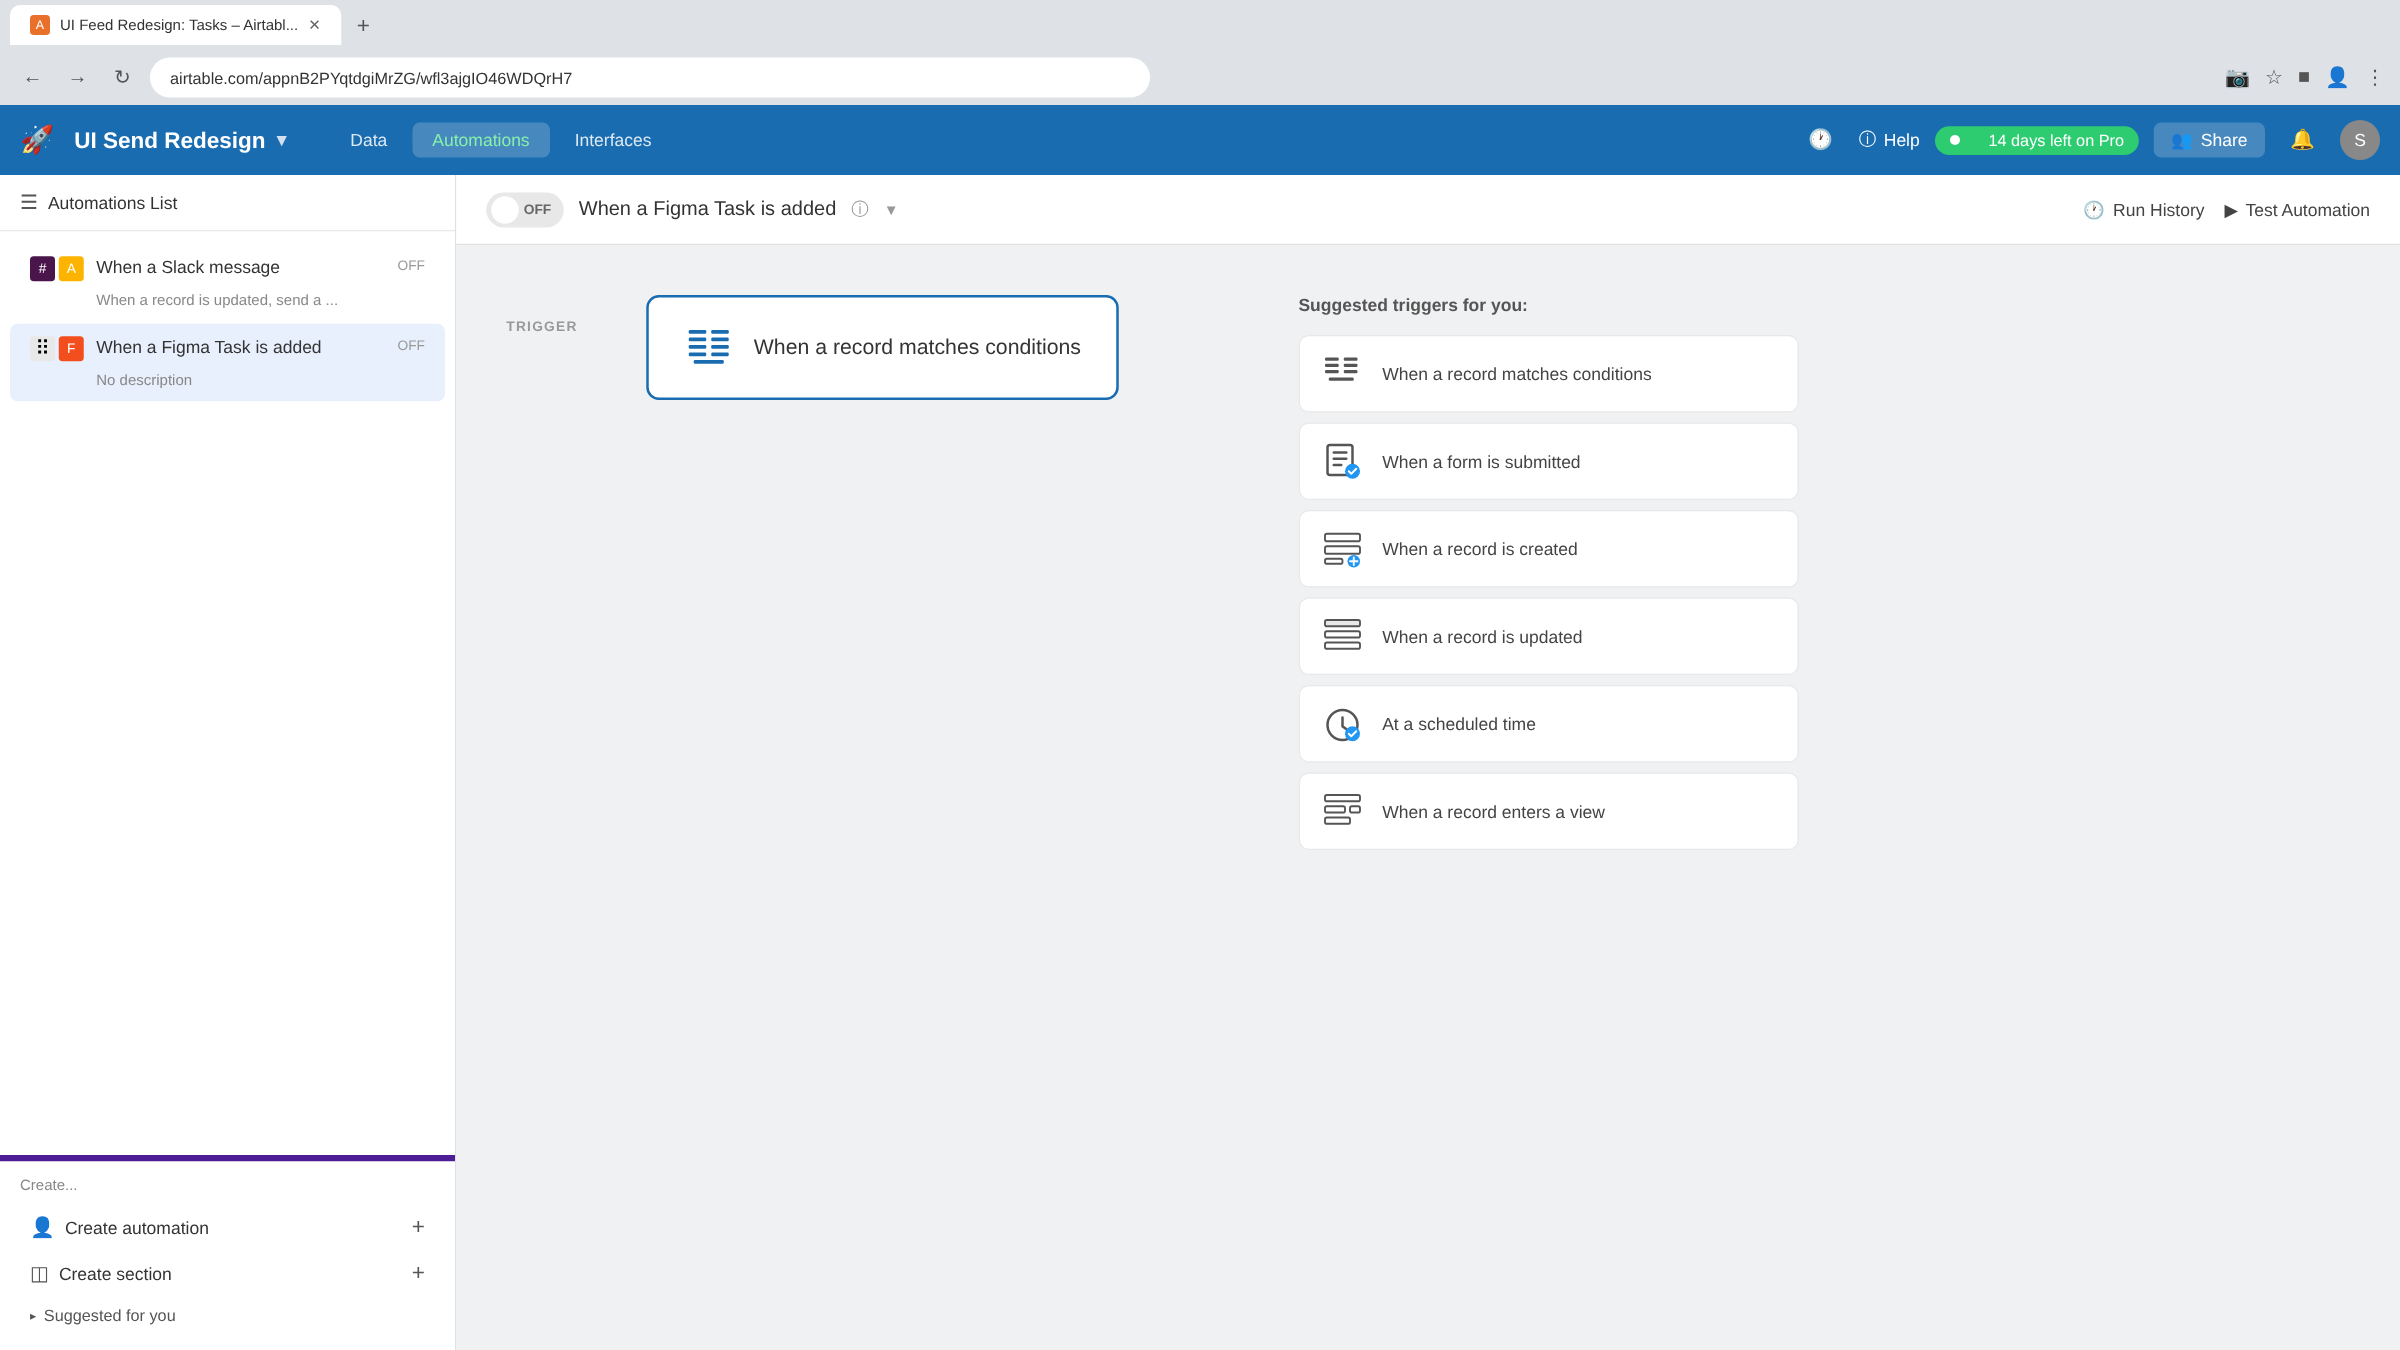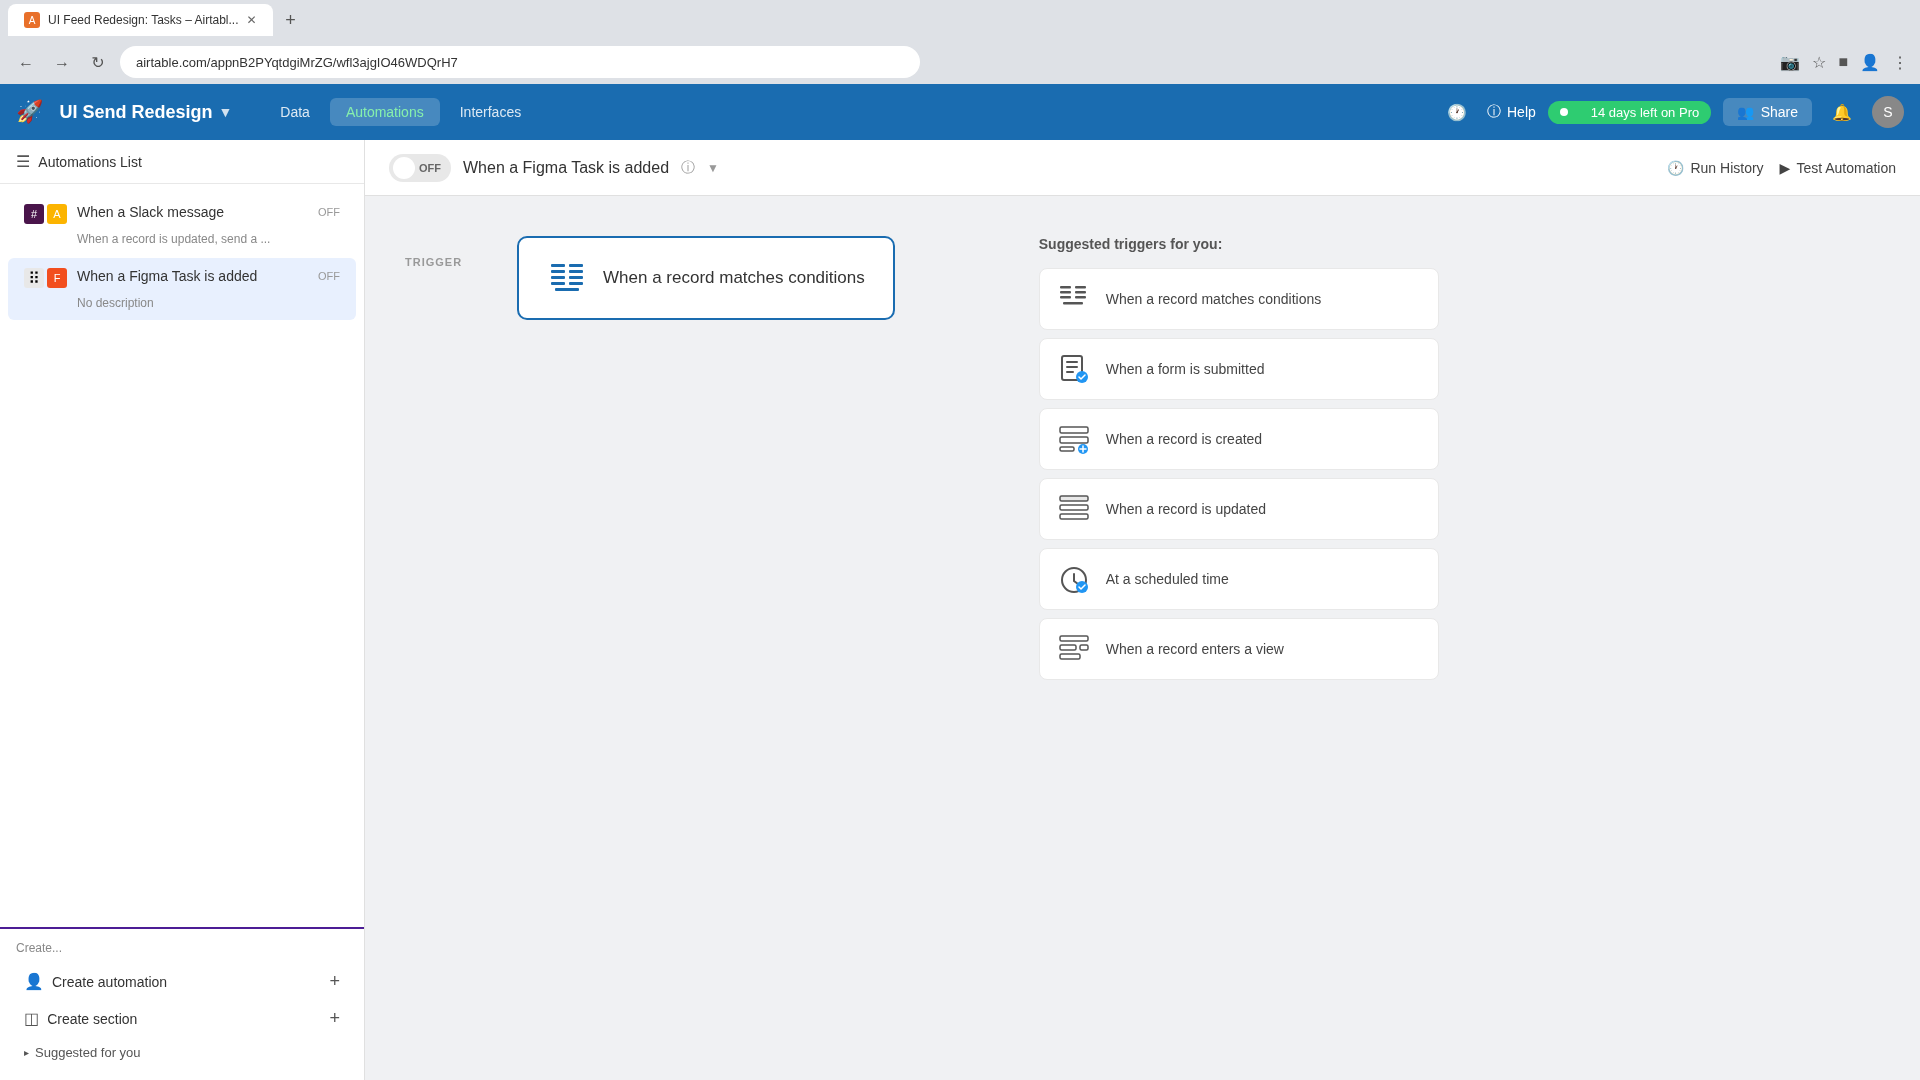"Create..." .sidebar-footer { border-top: 2px solid #4c1d95 -> 5px solid #4c1d95 }
